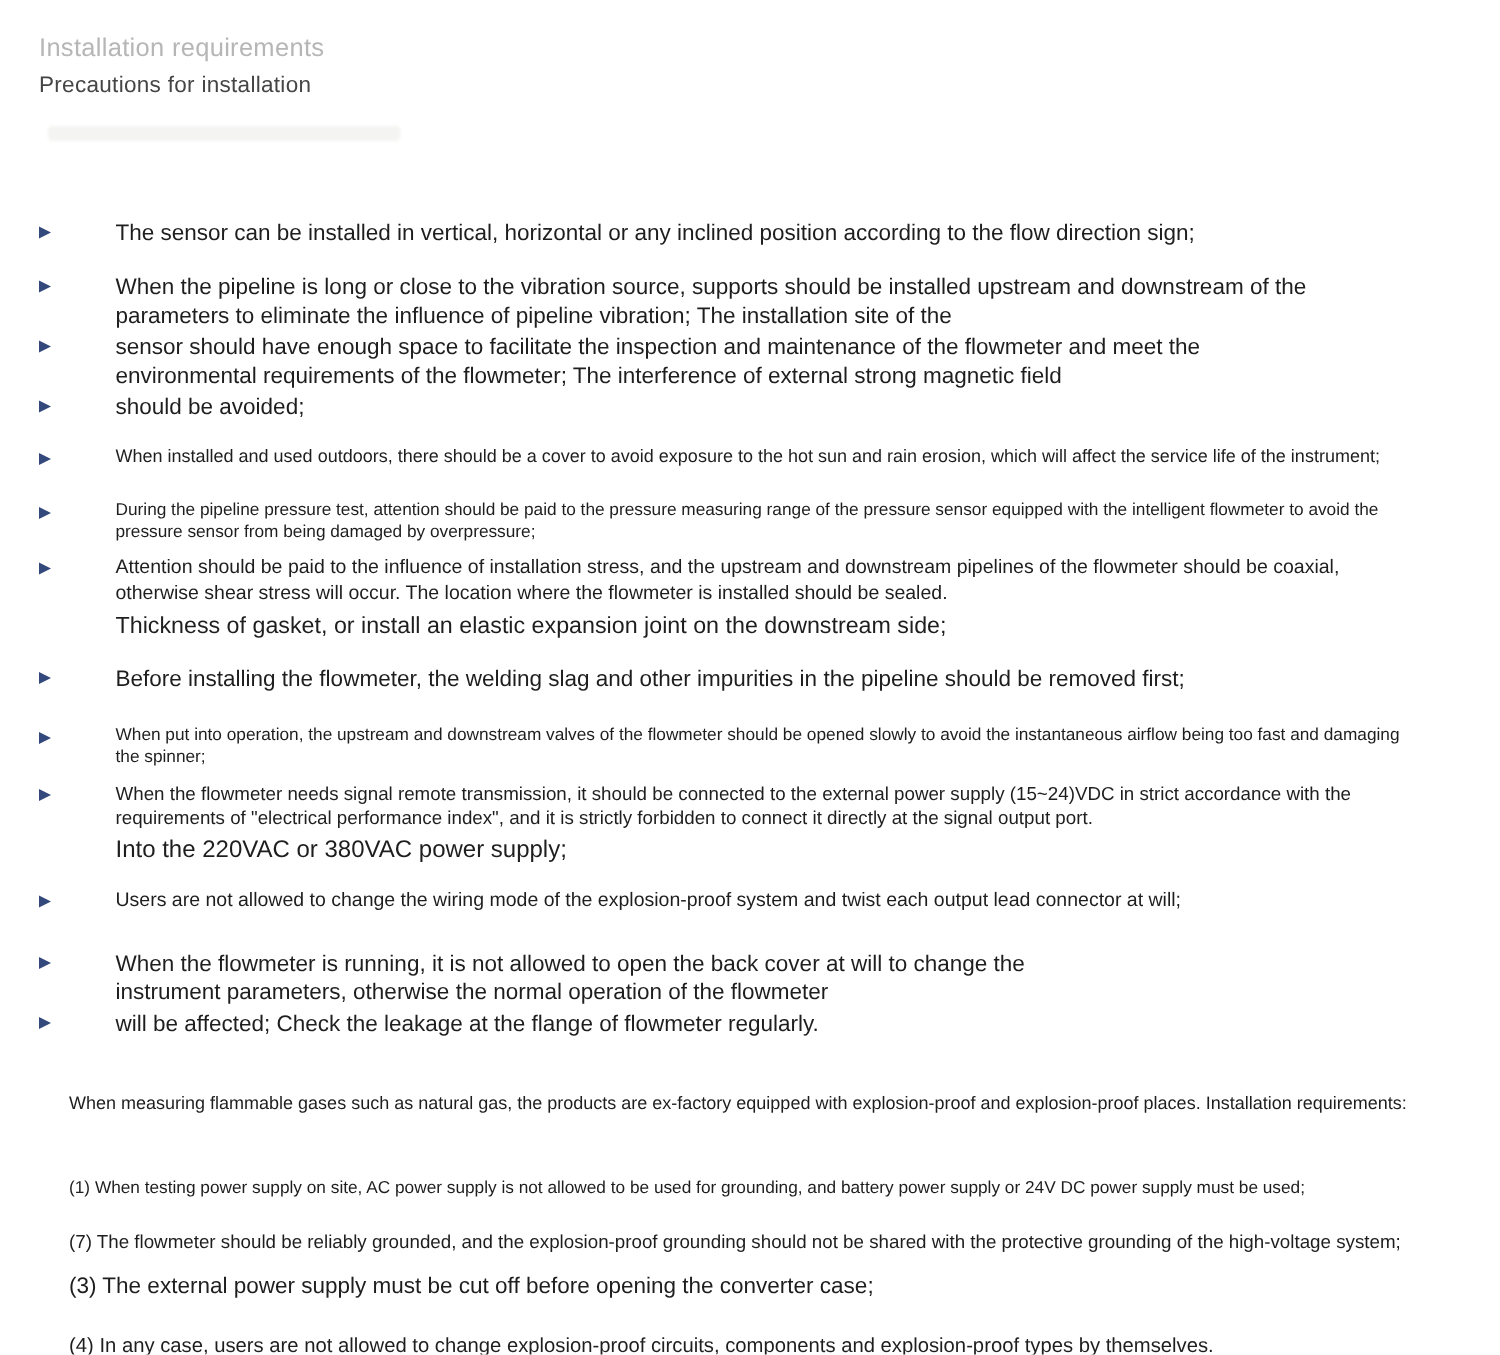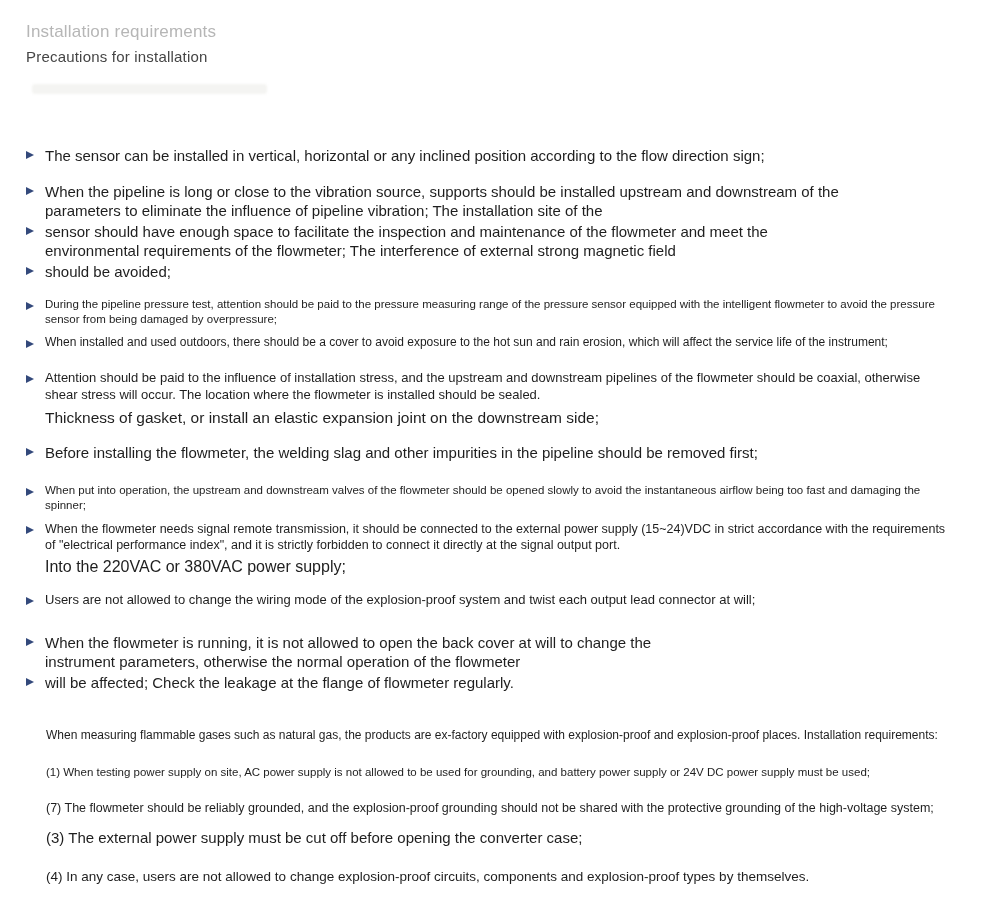"The sensor can be installed" .bullet-item { gap: none -> 32px }
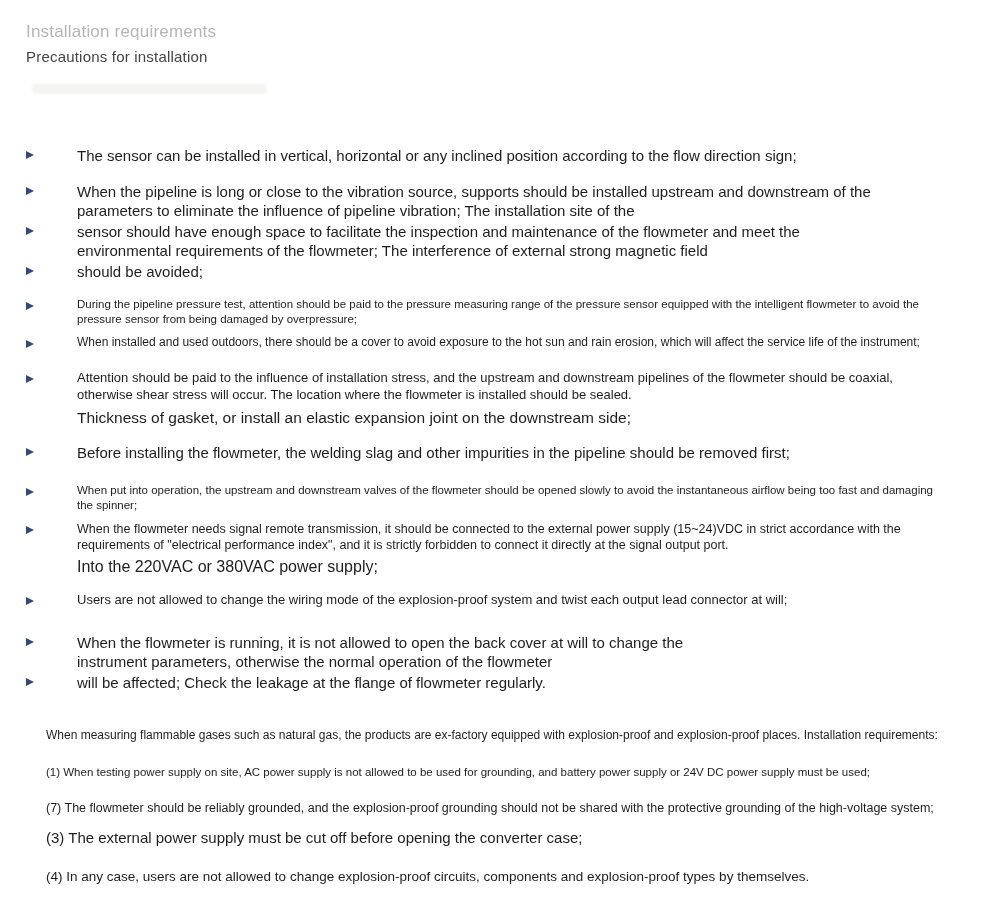"During the pipeline pressure test," div.bullet-item { order: before "When installed and used outdoors," -> after "When installed and used outdoors," }
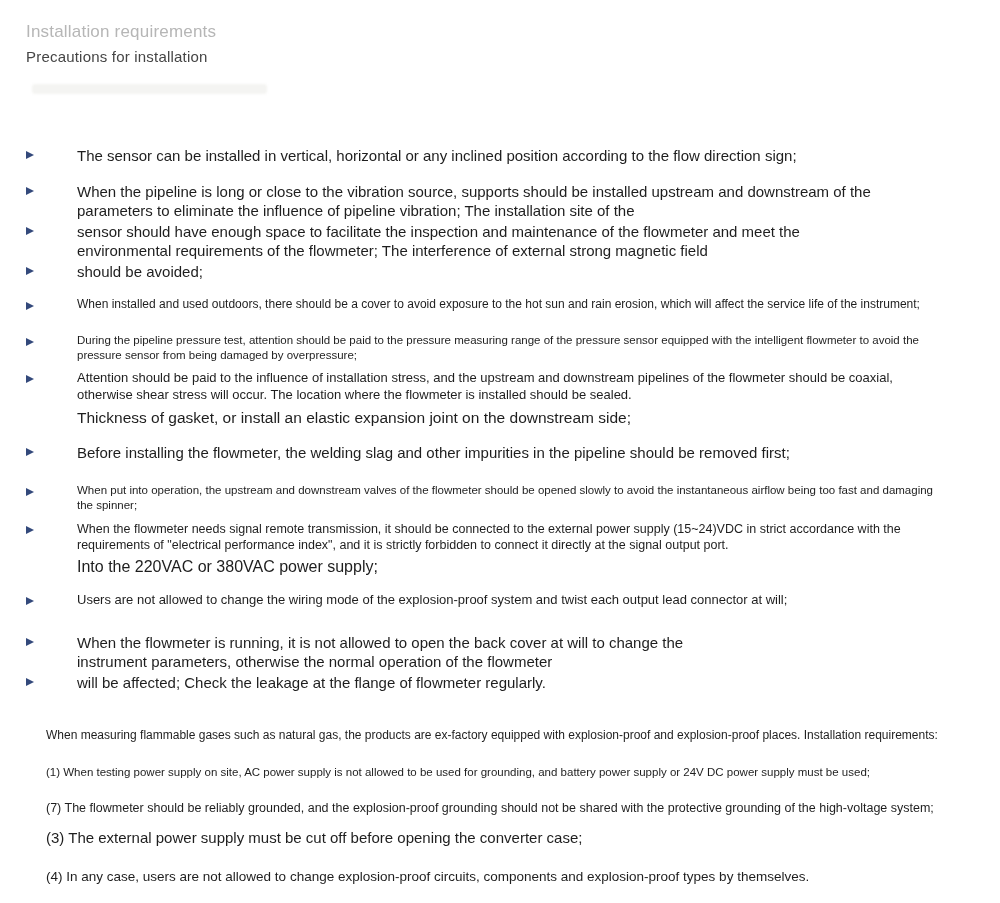"When measuring flammable gases such" .fg25 { margin-bottom: 21px -> 41px }
